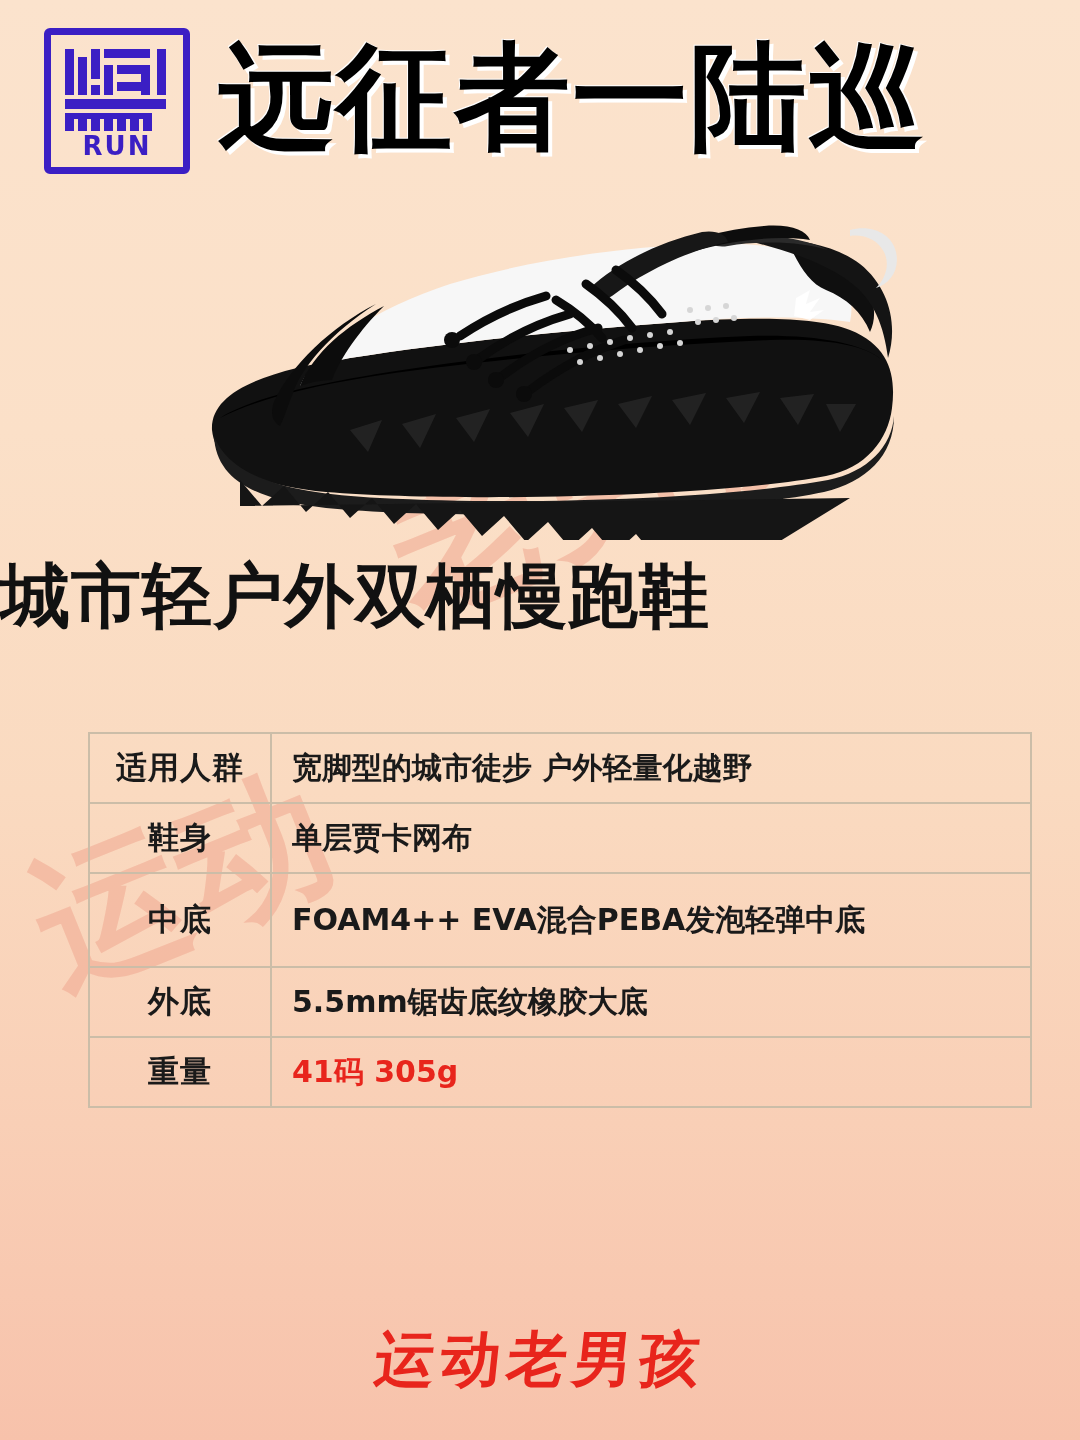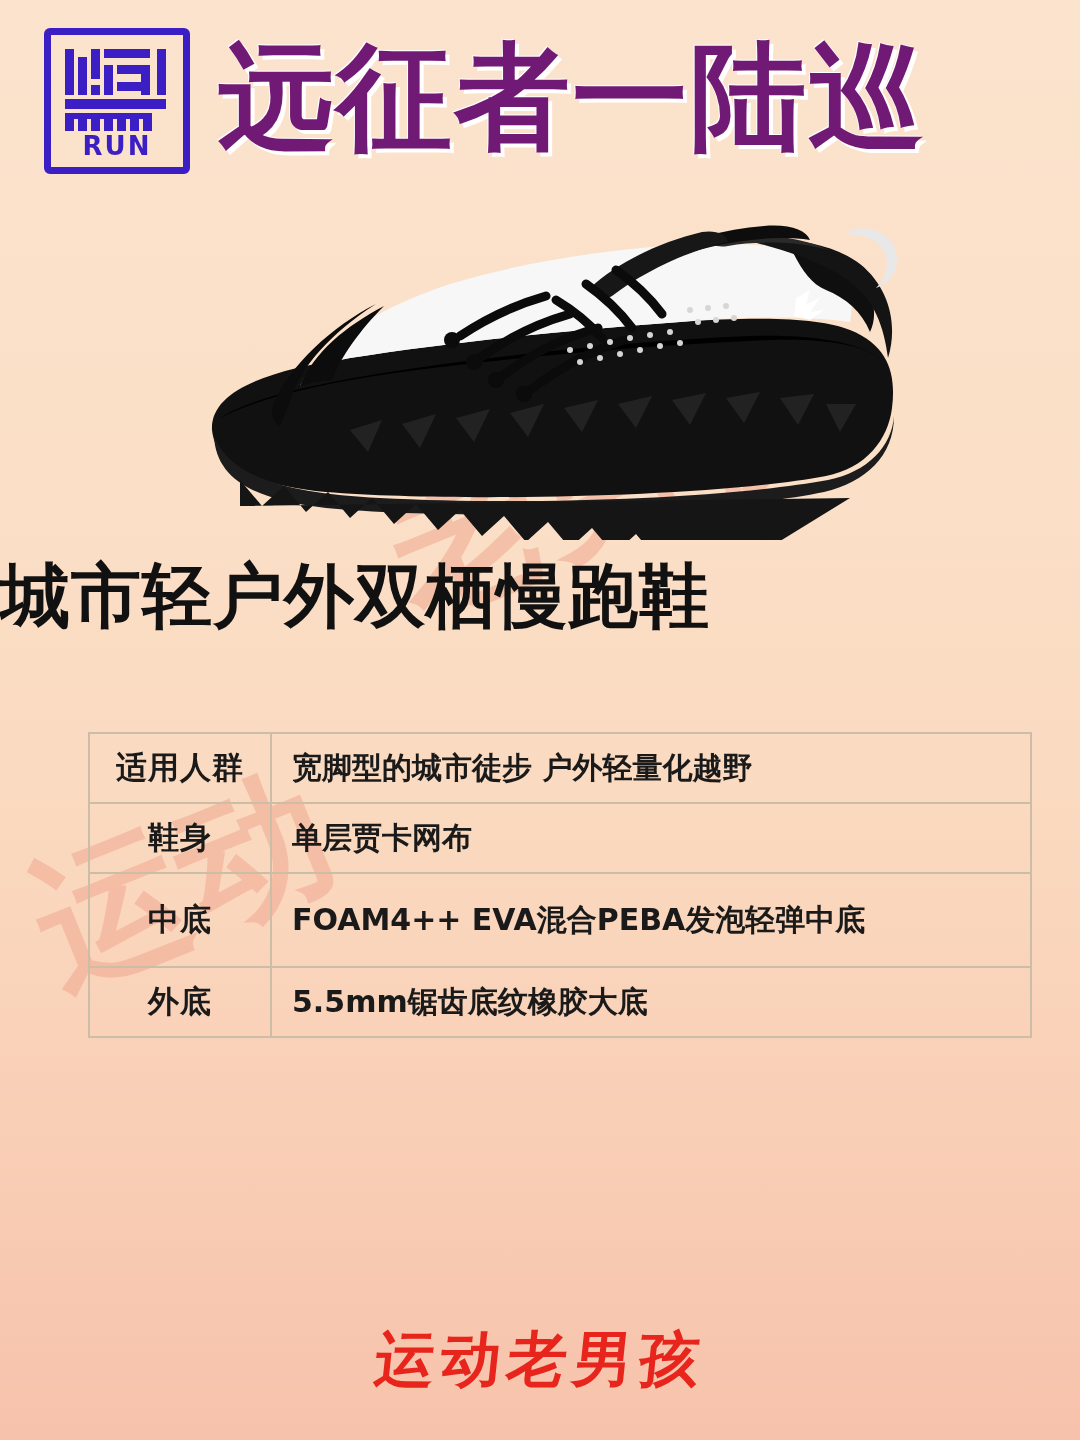"远征者一陆巡" .header-title { color: #701a75 -> #000000 }
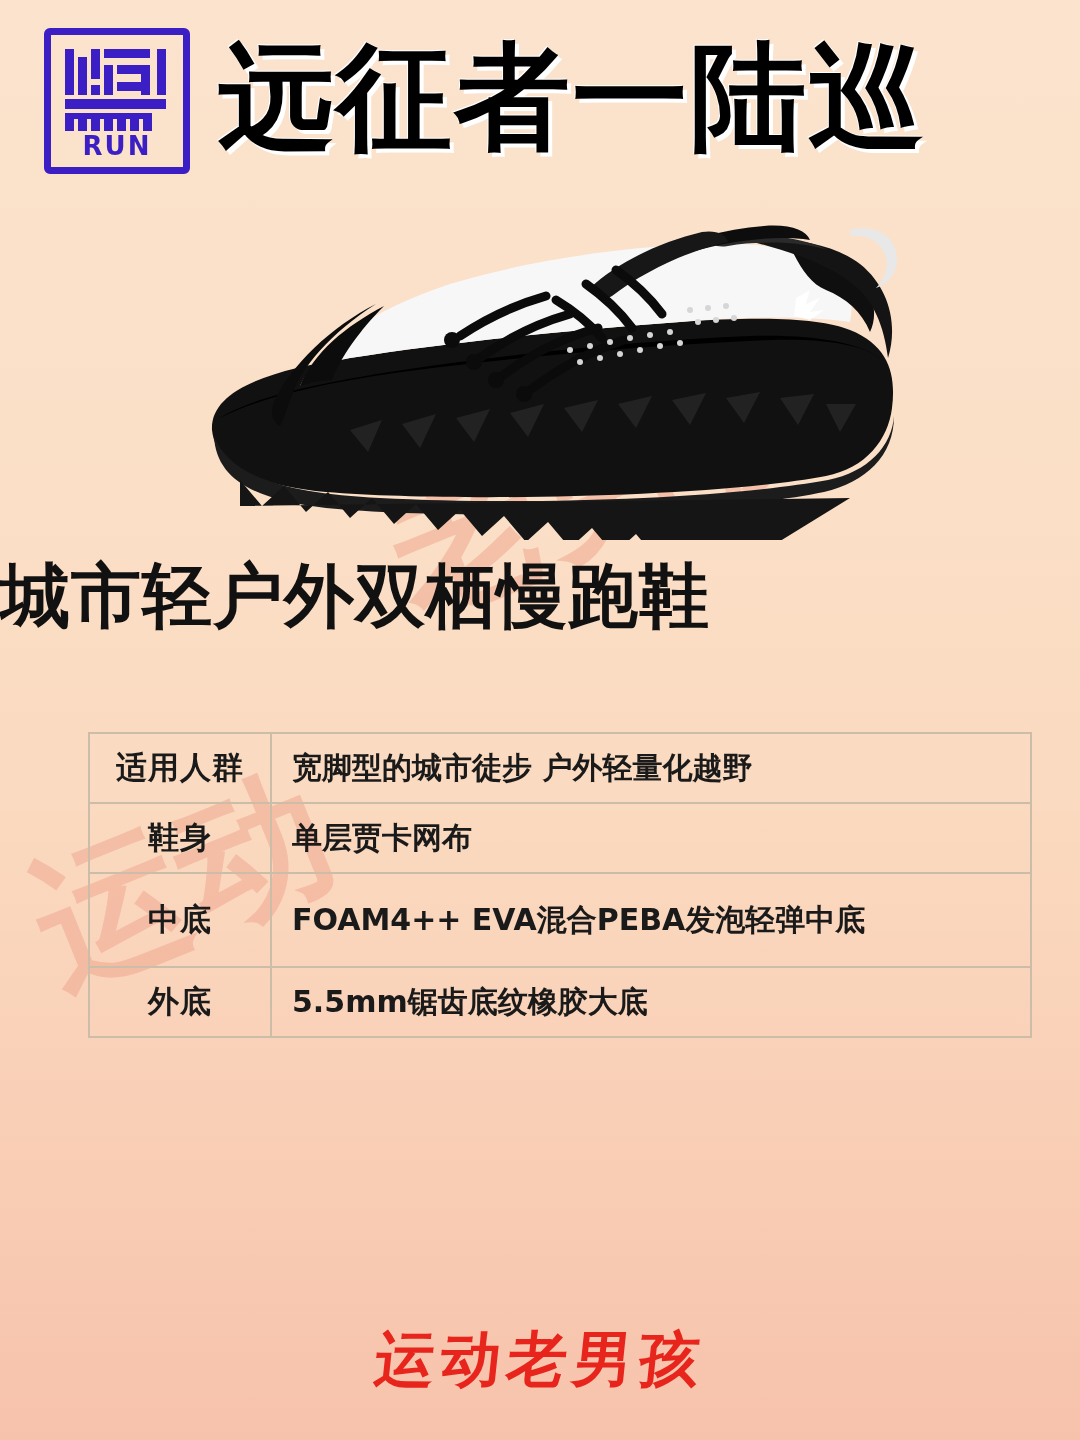"重量" tr { html: none -> <tr> <td>重量</td> <td>41码 305g</td> </tr> }
